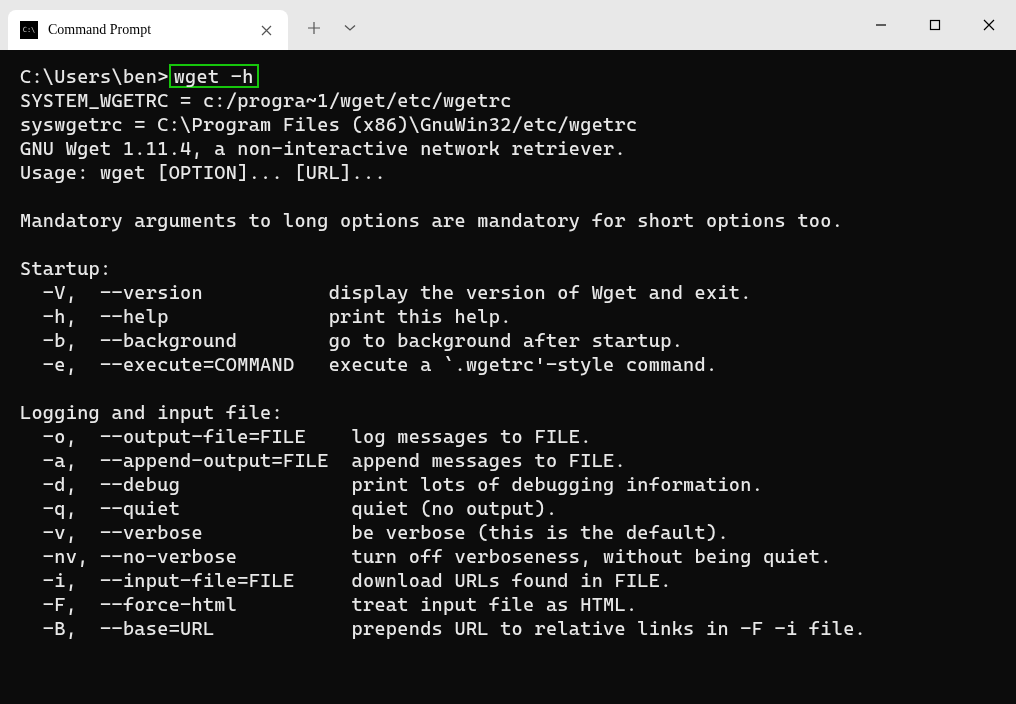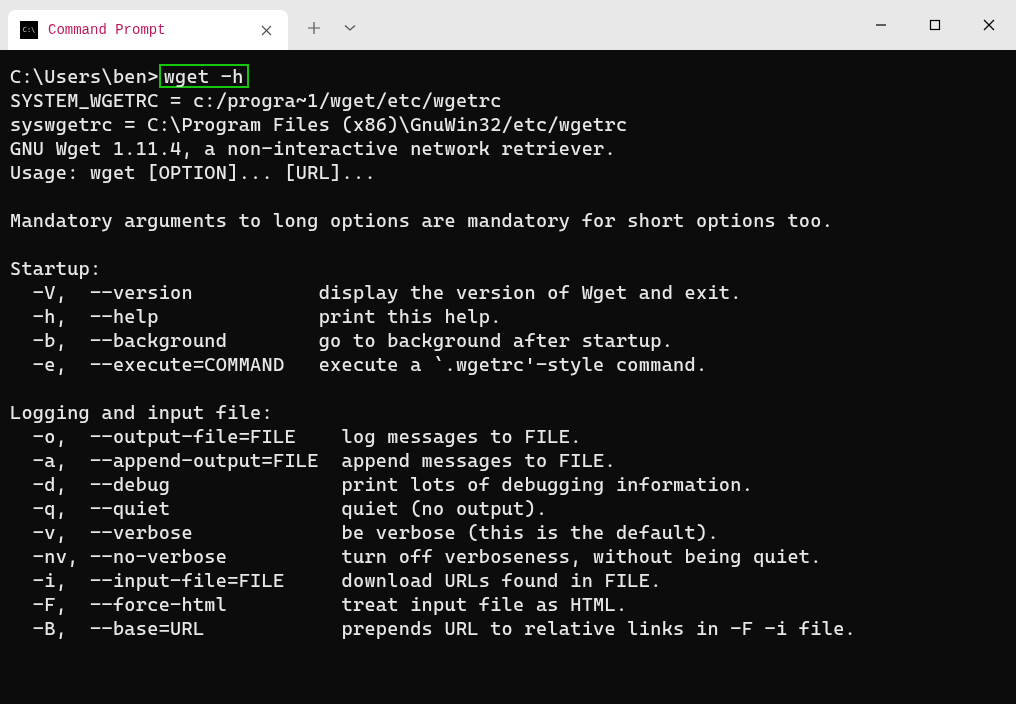"Command Prompt" .tab-title { color: #be185d -> #000000; font-family: Liberation Mono, monospace -> Liberation Serif, serif }
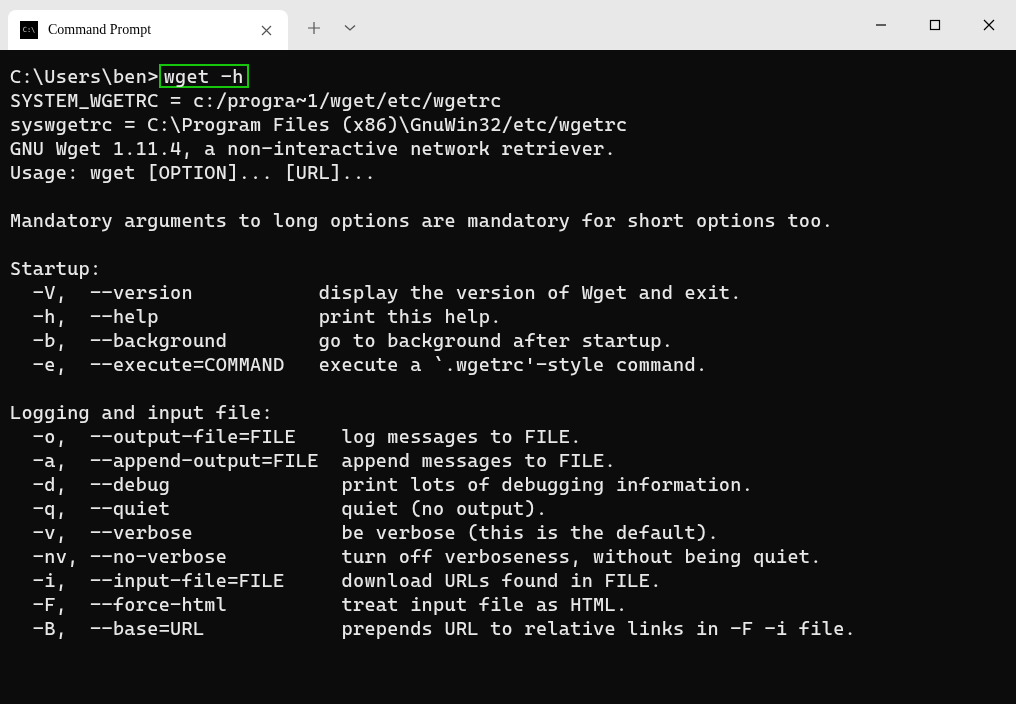"C:\Users\ben> wget -h SYSTEM_WGETRC =" .terminal { padding: 14px 10px -> 14px 20px }
